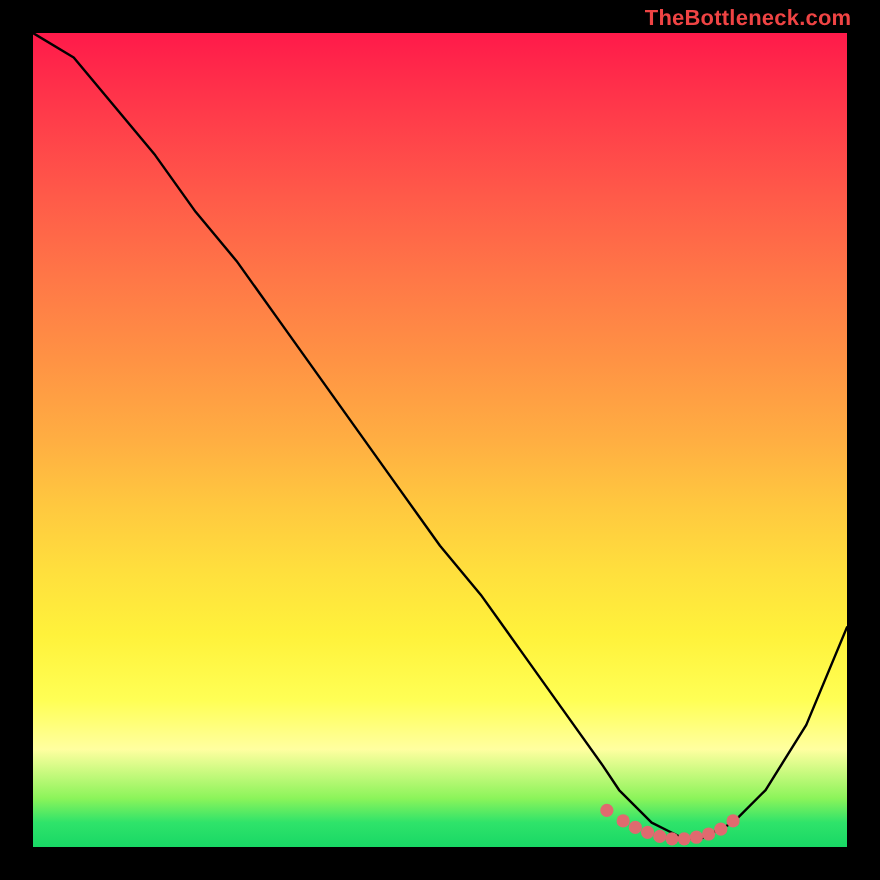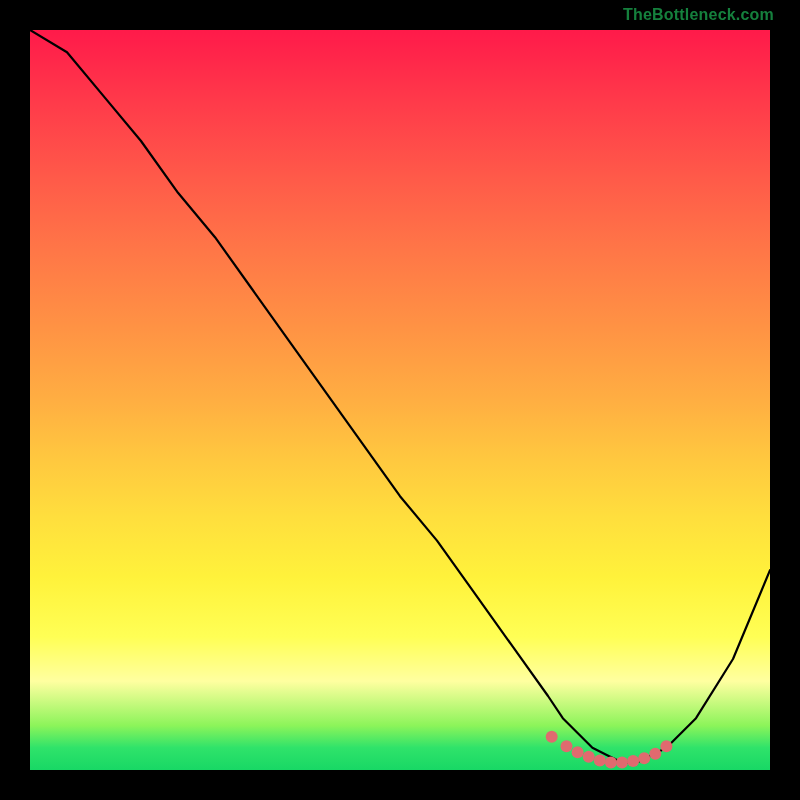"TheBottleneck.com" .watermark { color: #15803d -> #ef4444; font-size: 16px -> 20px }
